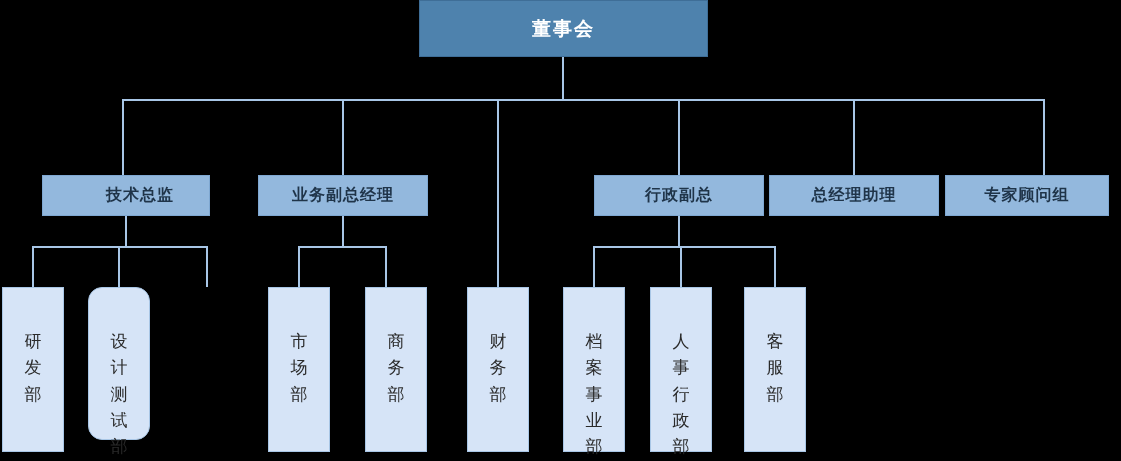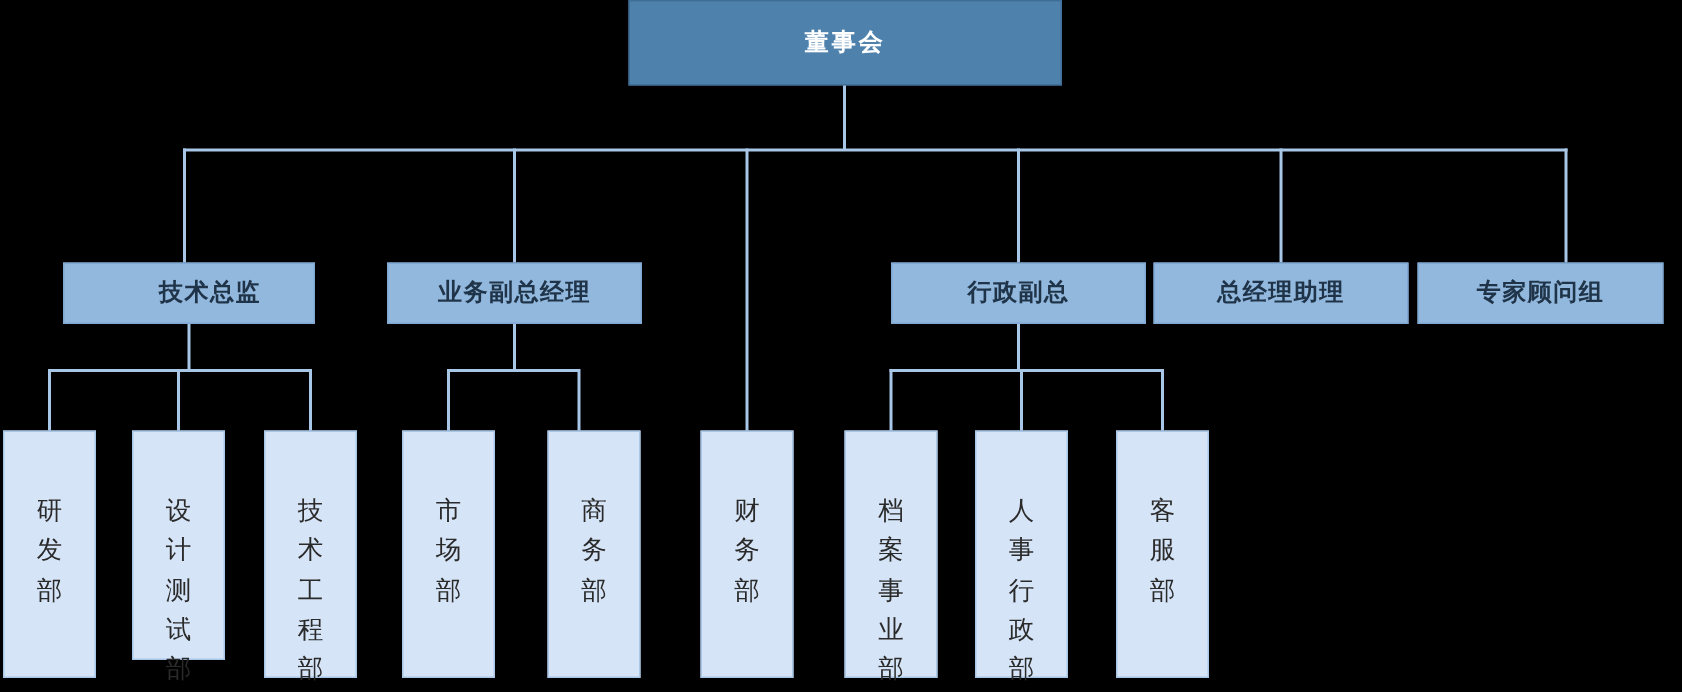"董事会" .node-root { font-size: 16px -> 19px }
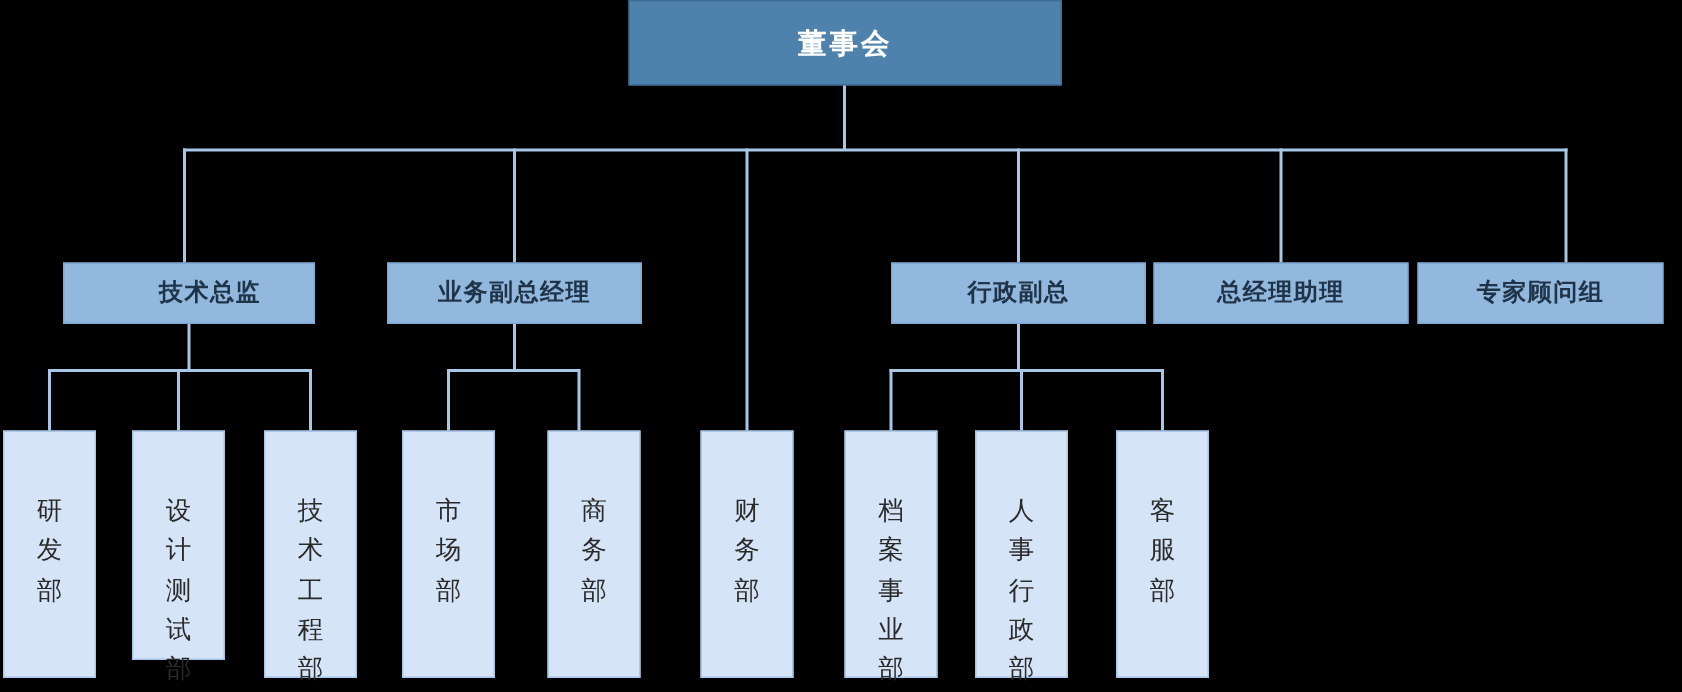"设计测试部" div.node { border-radius: none -> 14px }
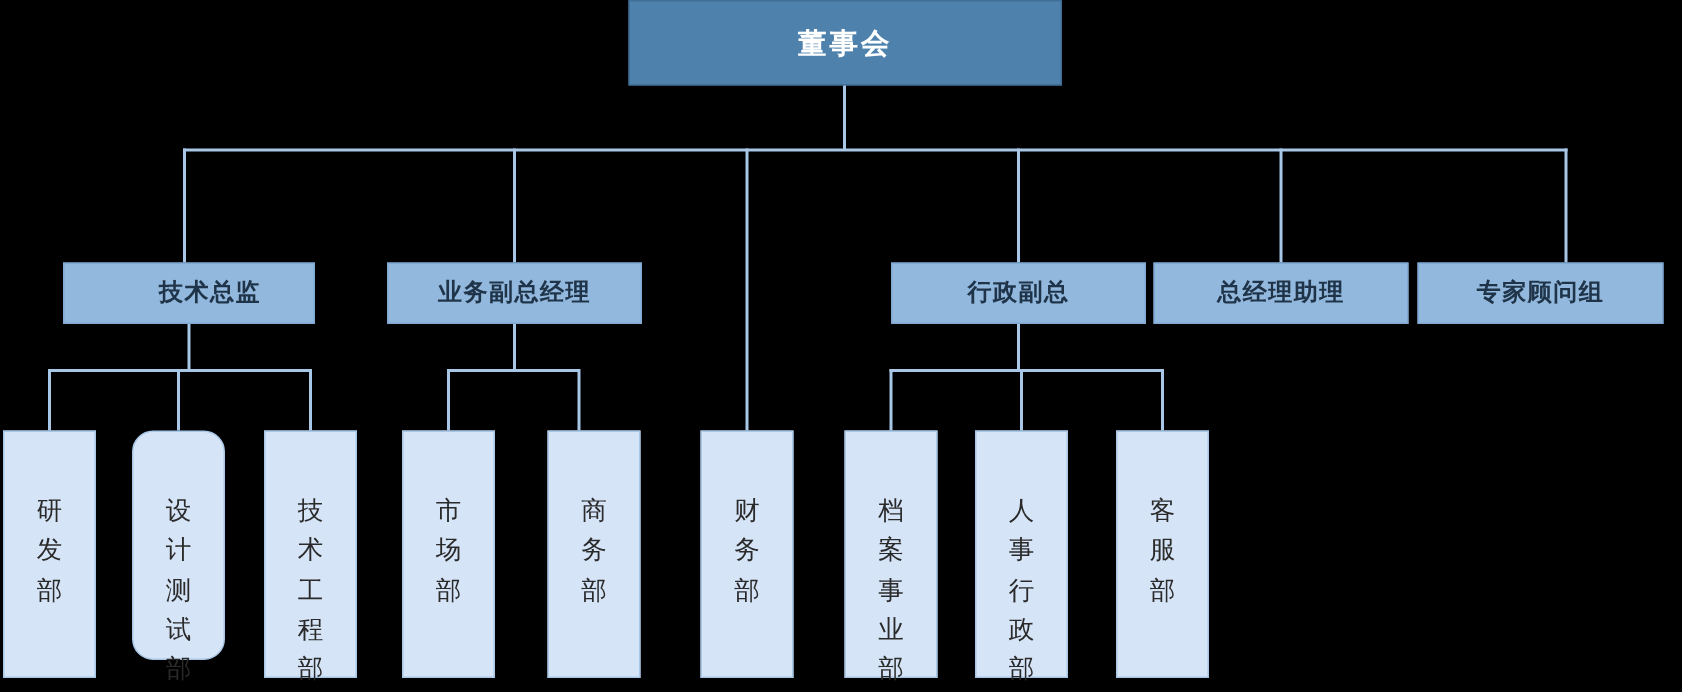"技术工程部" div.node { html: <div> <span>技术工程部</span> </div> -> none }
